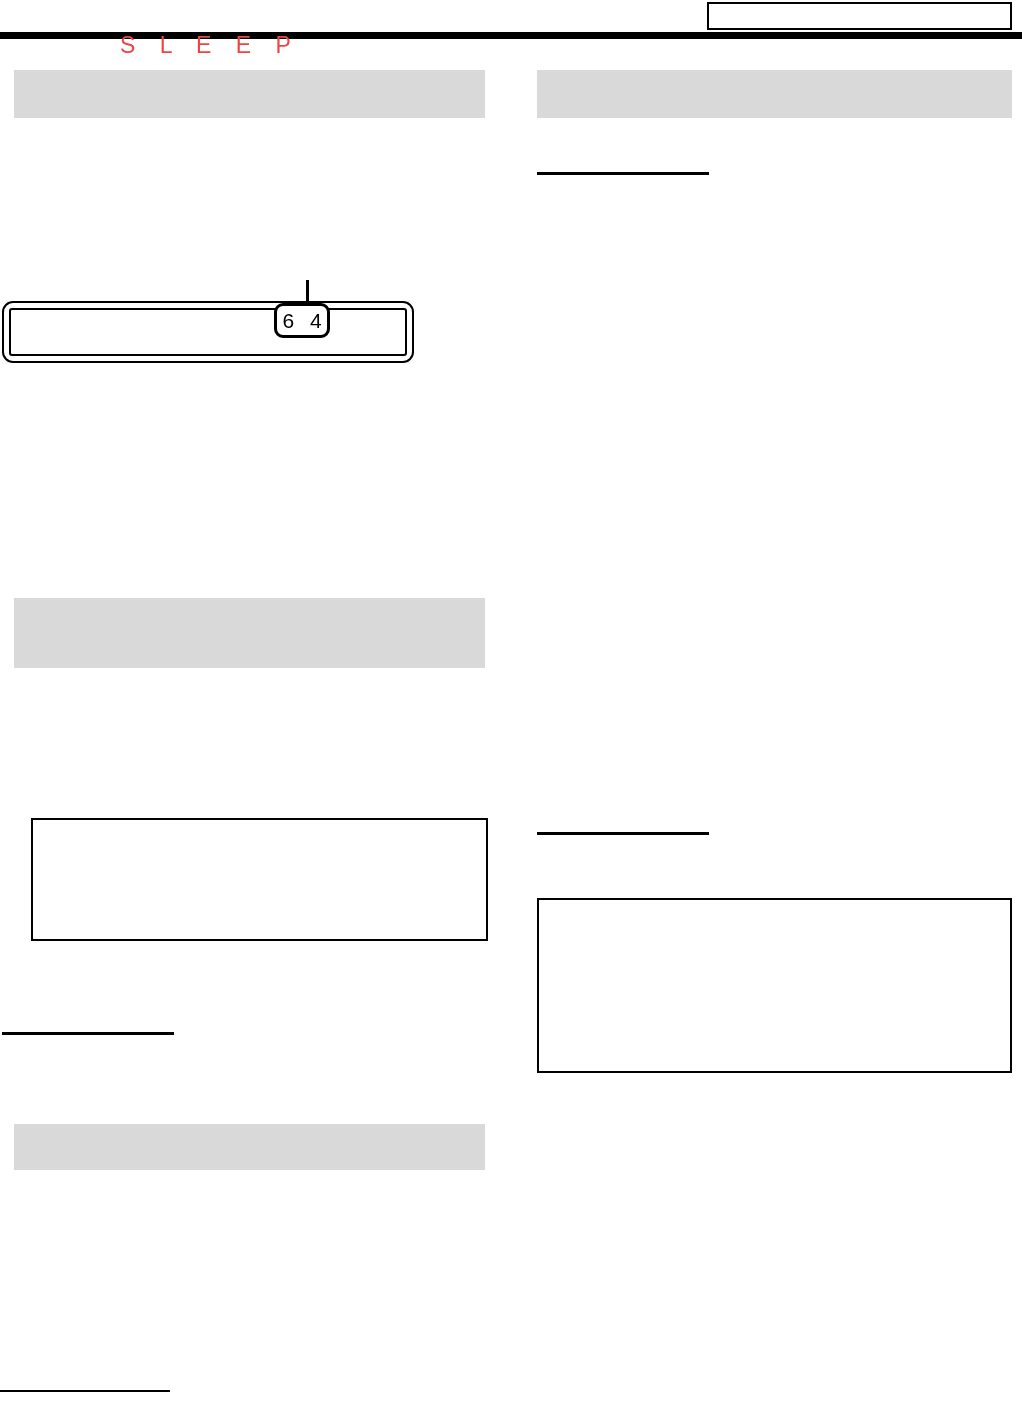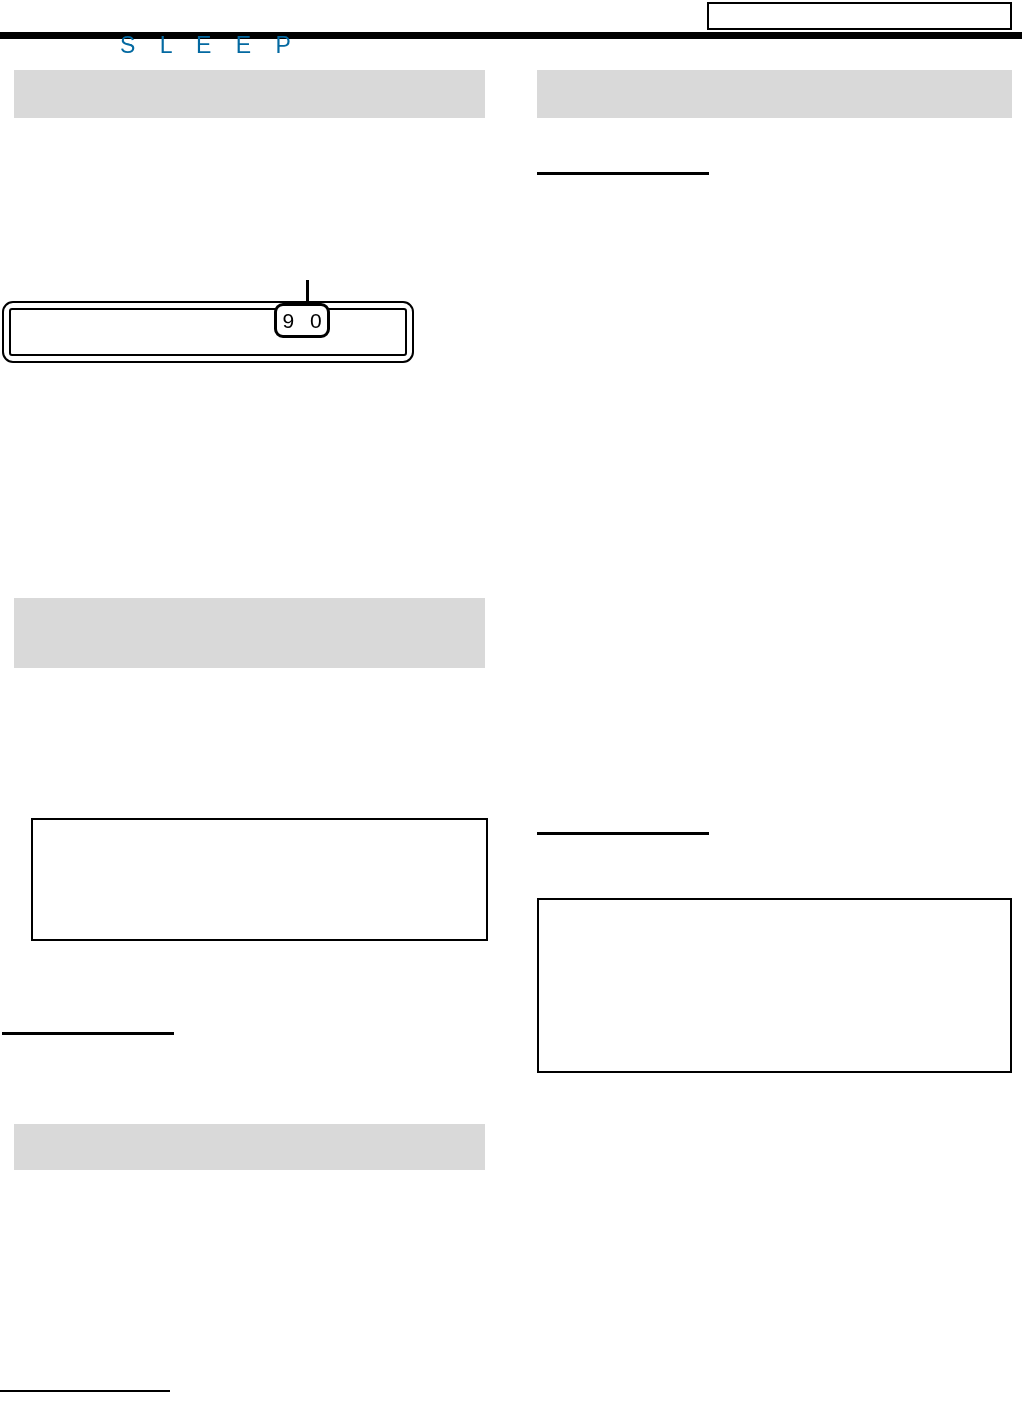"S L E E P" .display-text { color: #0369a1 -> #ef4444 }
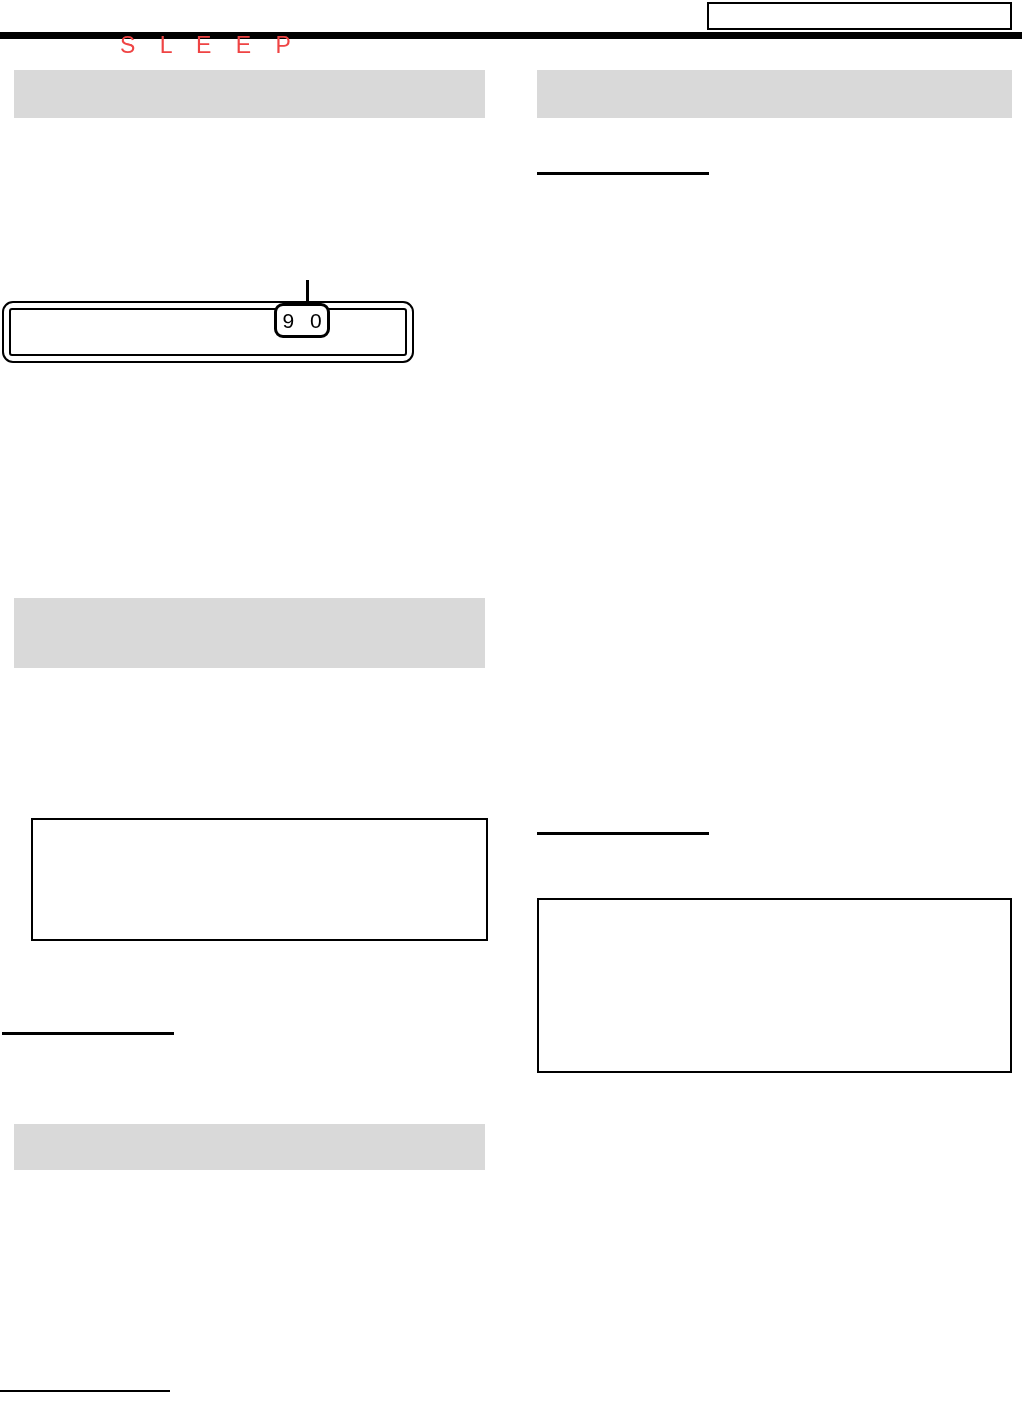"9 0" div.callout-value { text: 9 0 -> 6 4 }
